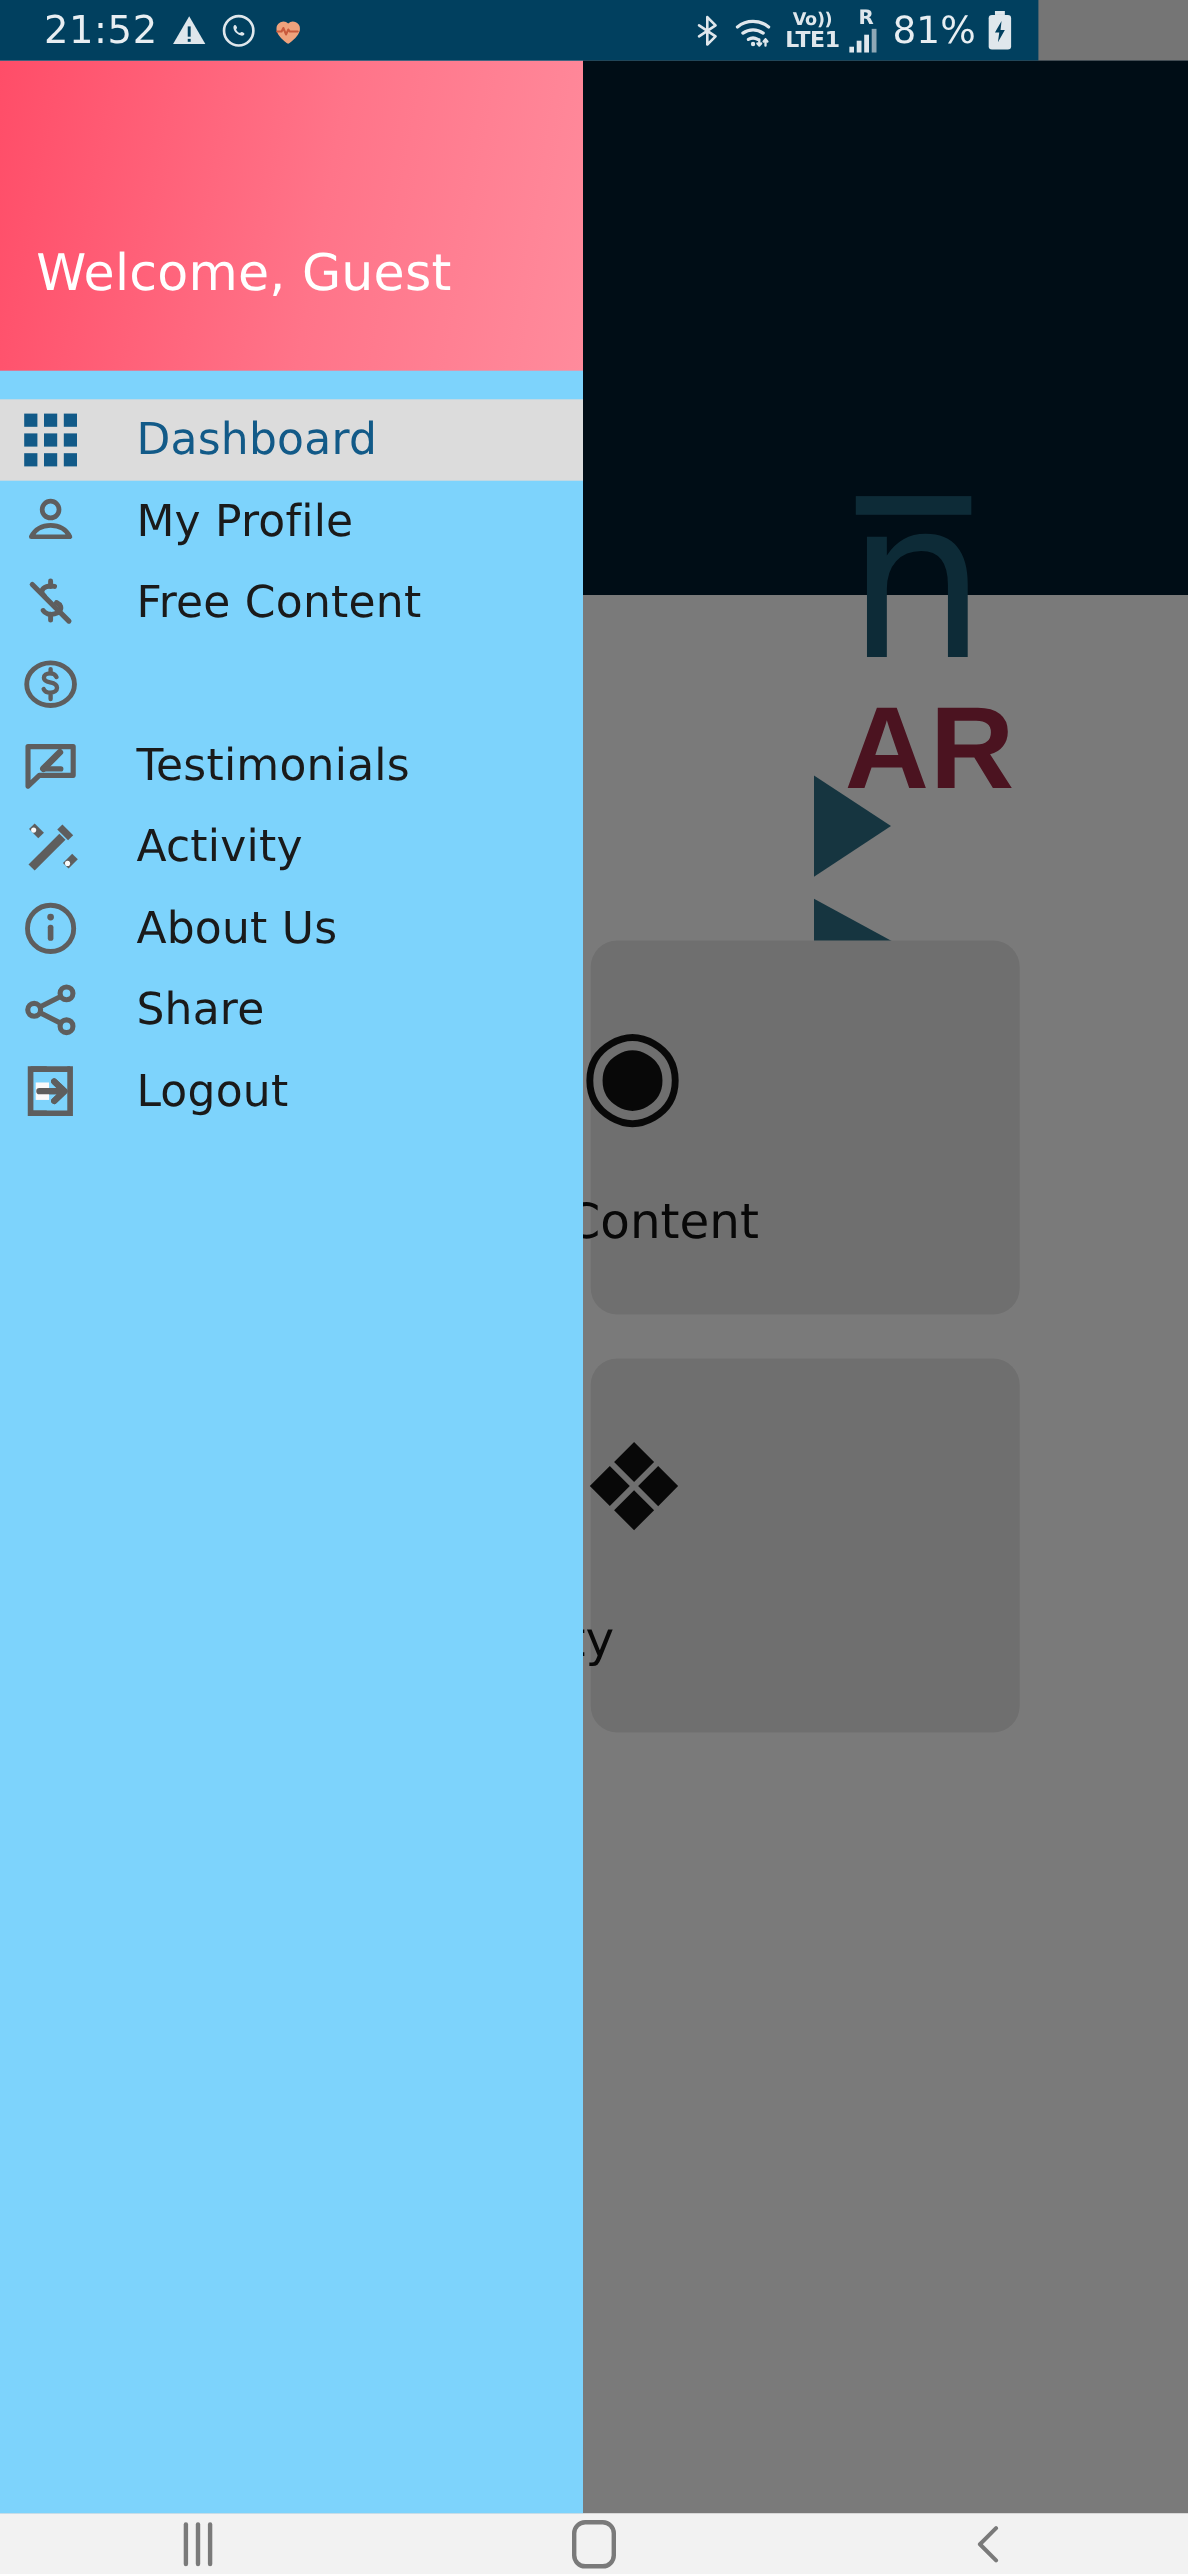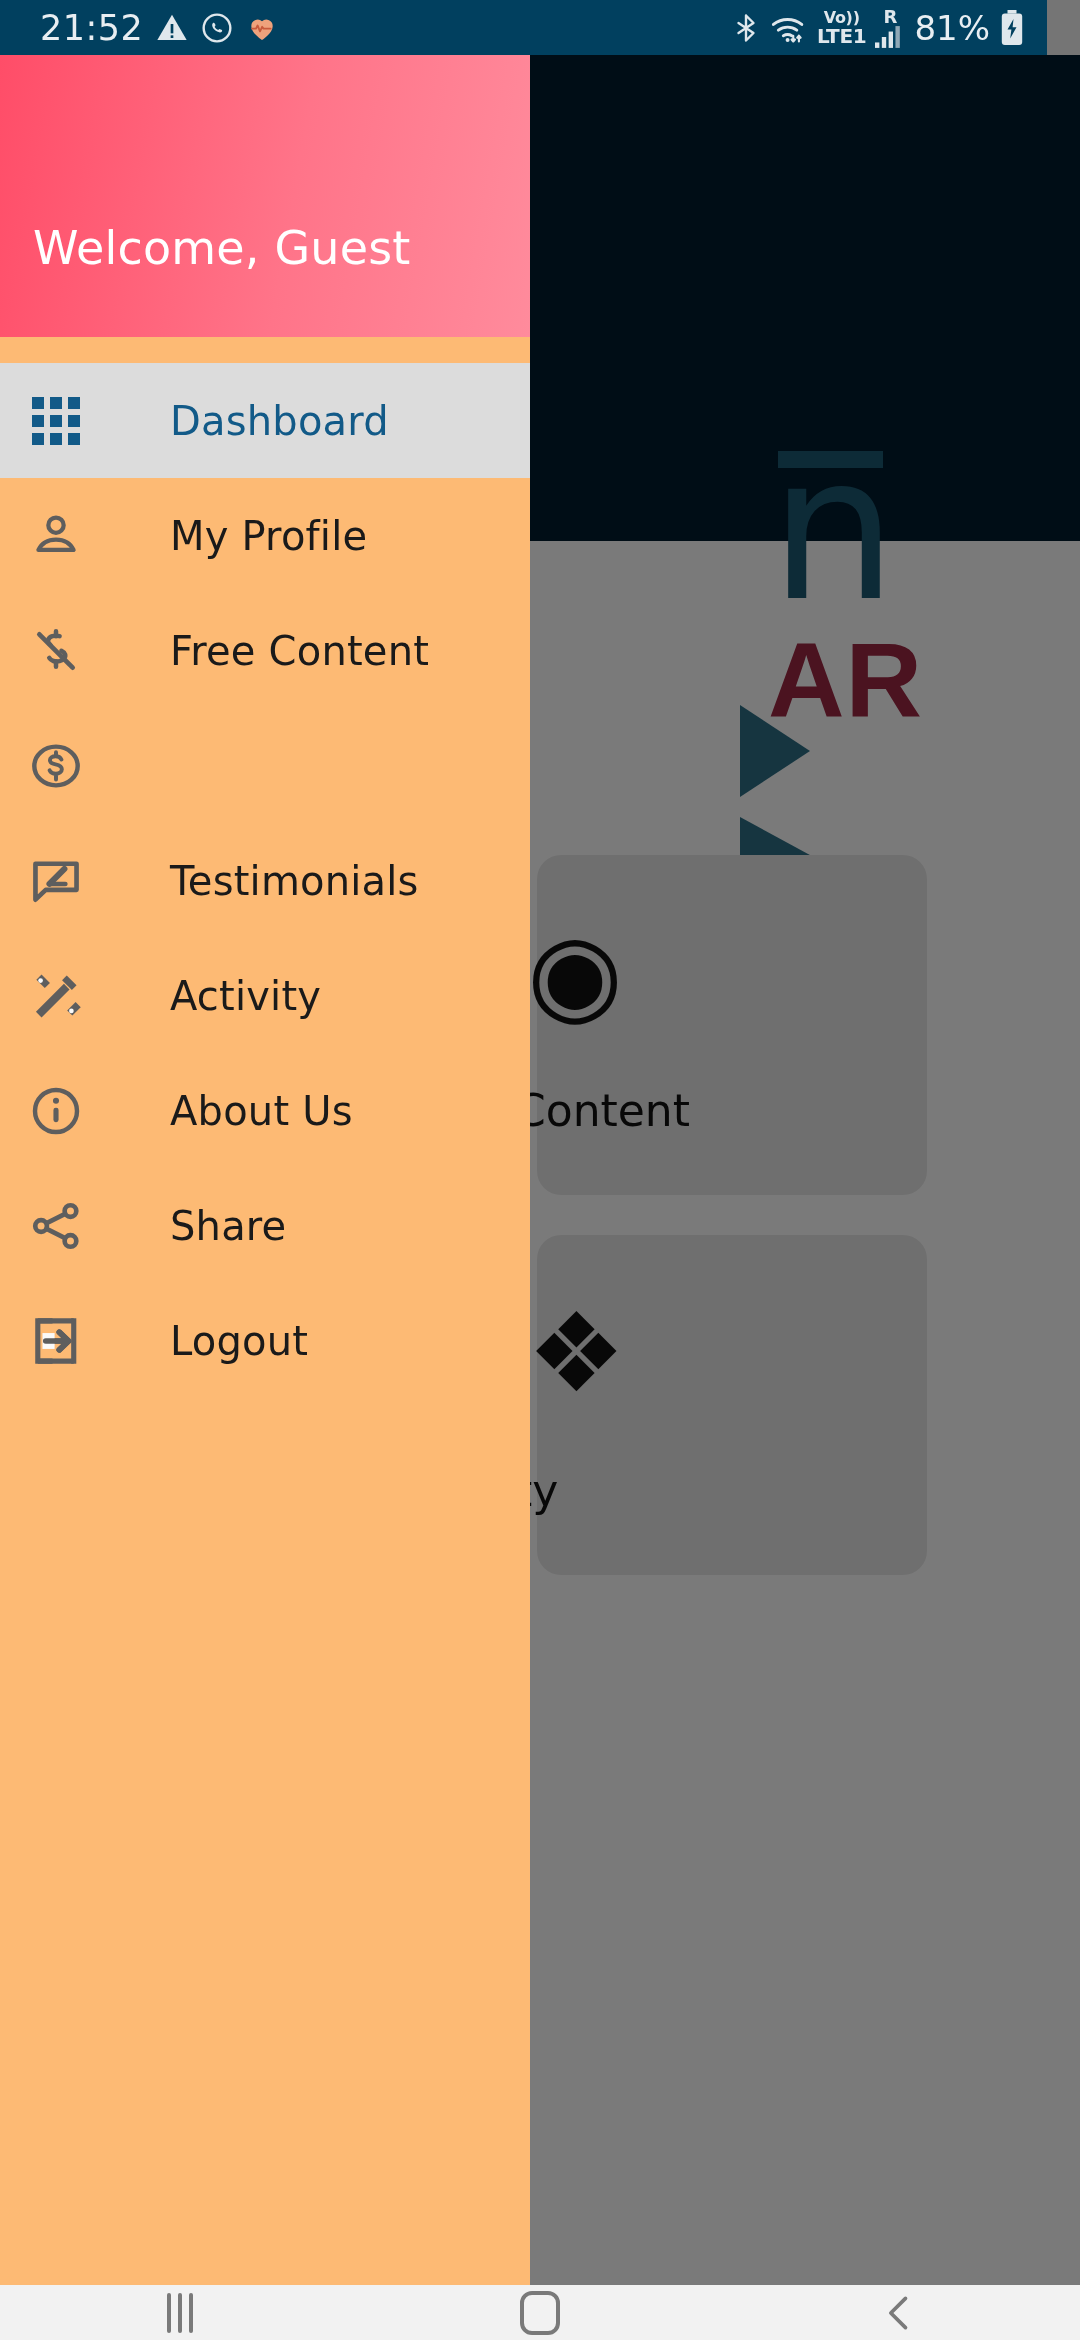"21:52" .statusbar { width: 1047px -> 944px }
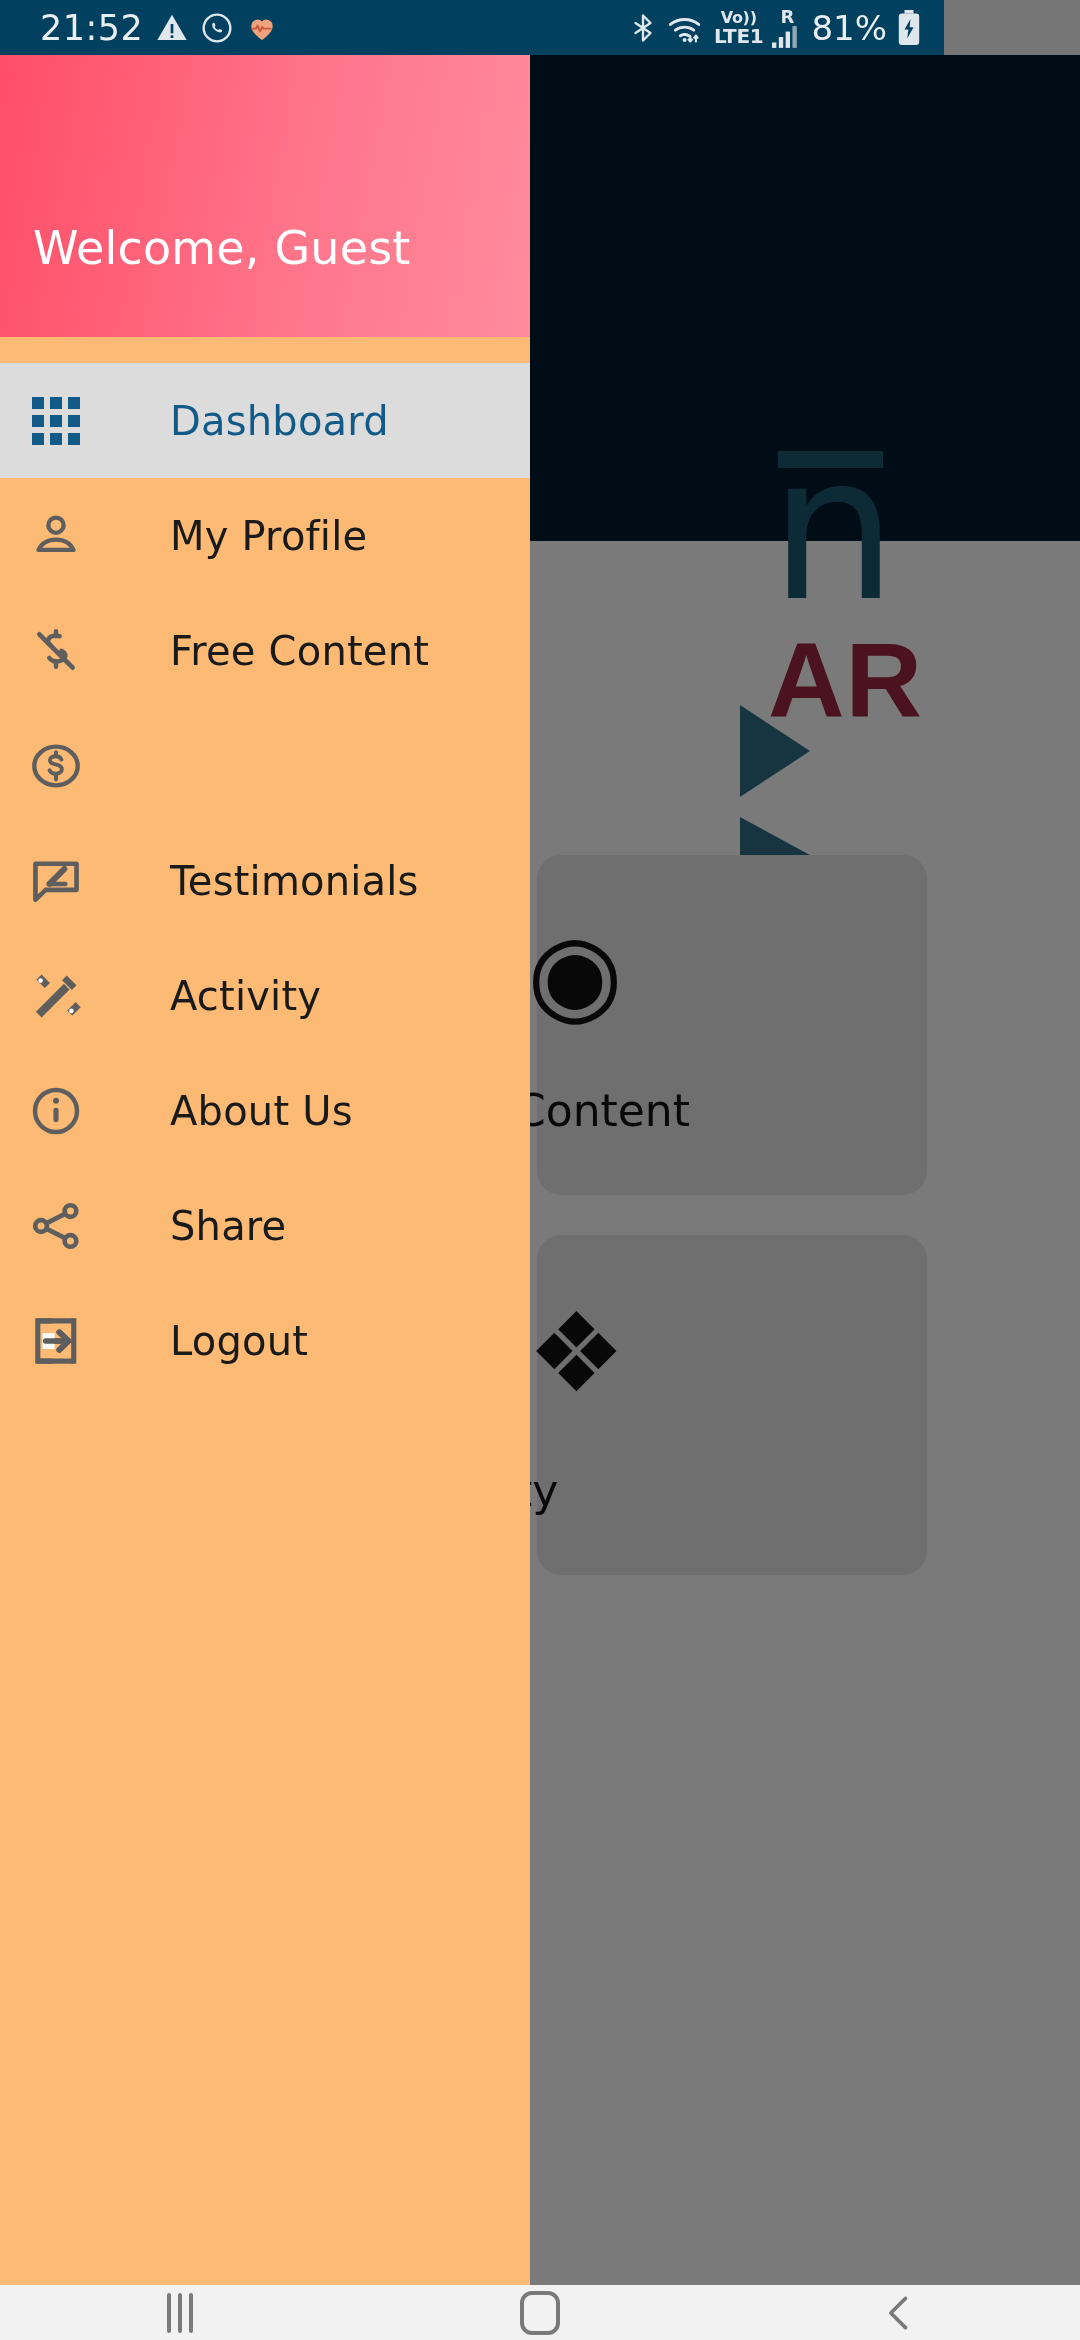"Welcome, Guest" .drawer { background: #fdba74 -> #7dd3fc }
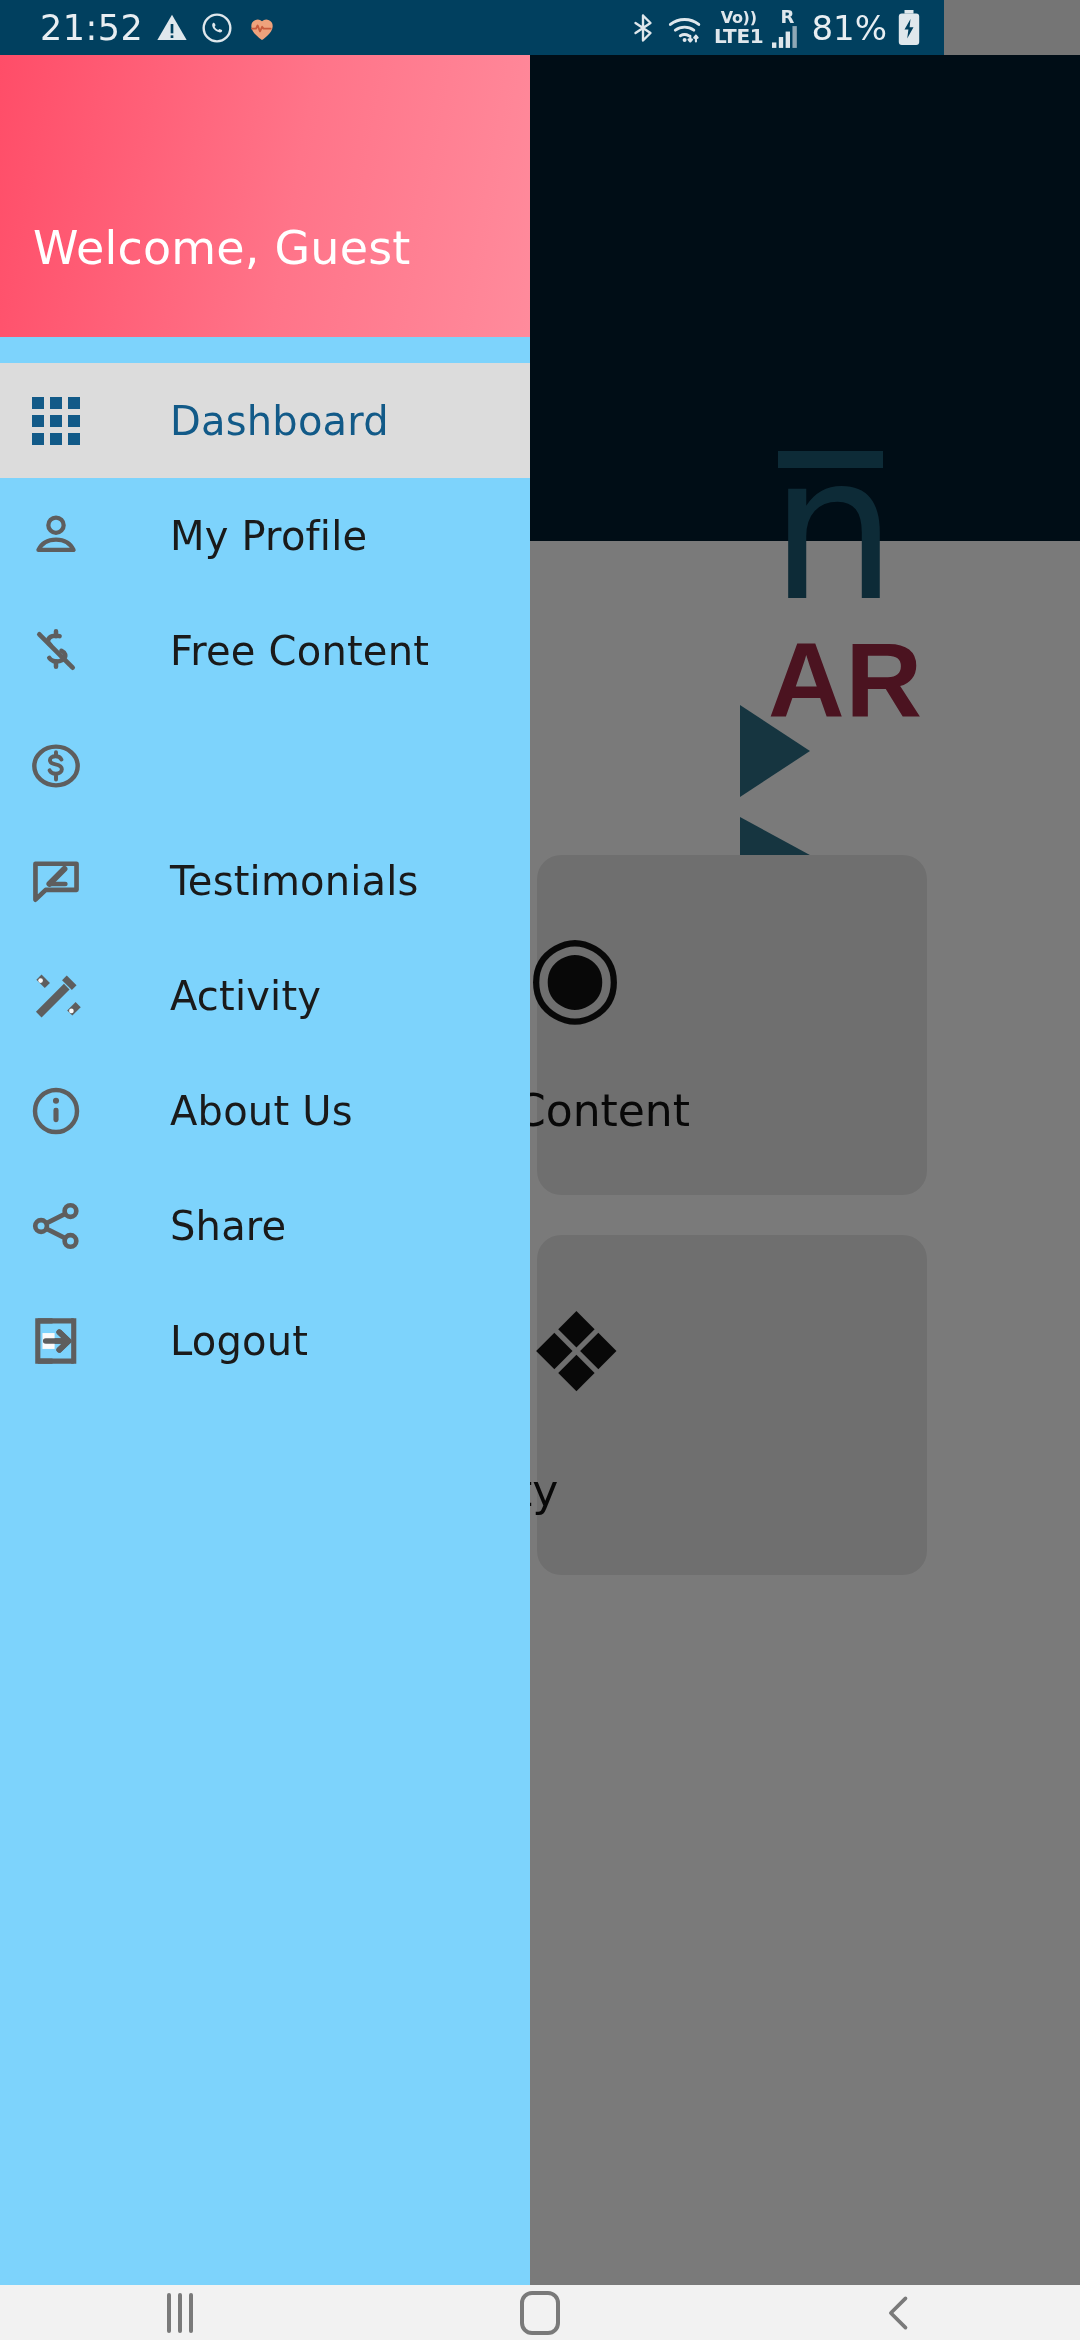"Dashboard" .menu-item { gap: 36px -> none; height: 115px -> 74px; padding-left: 26px -> 16px }
